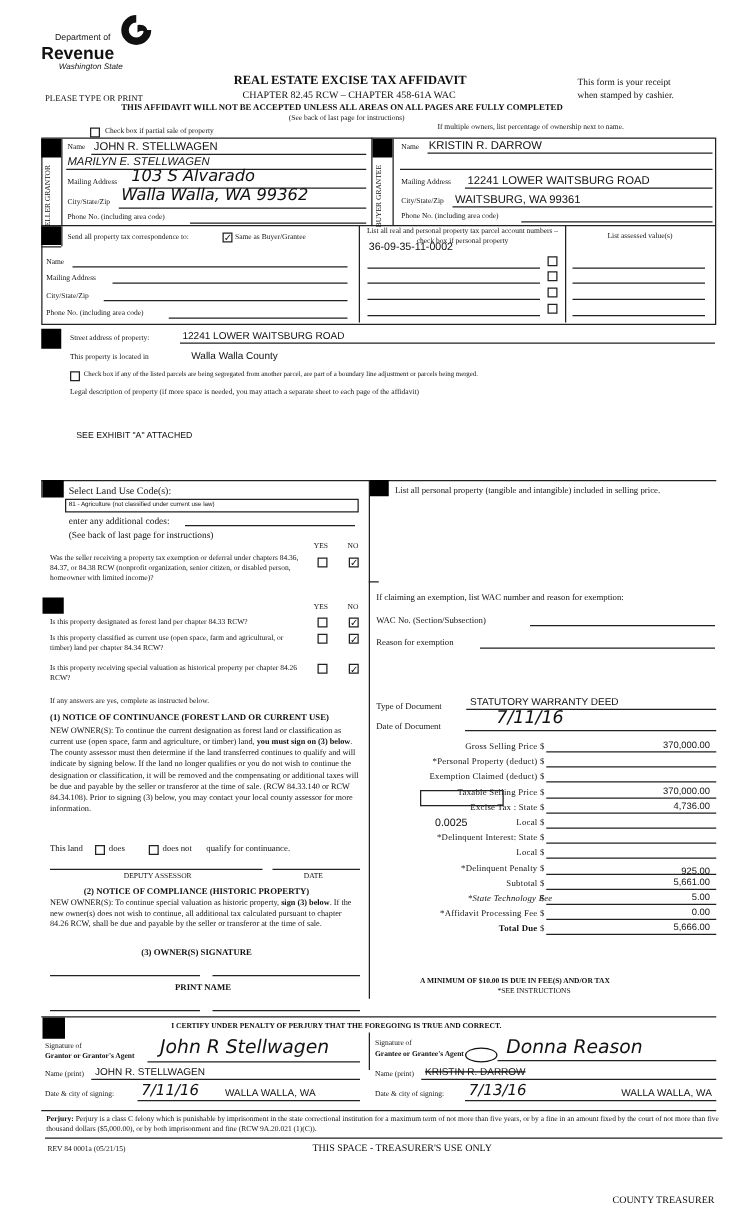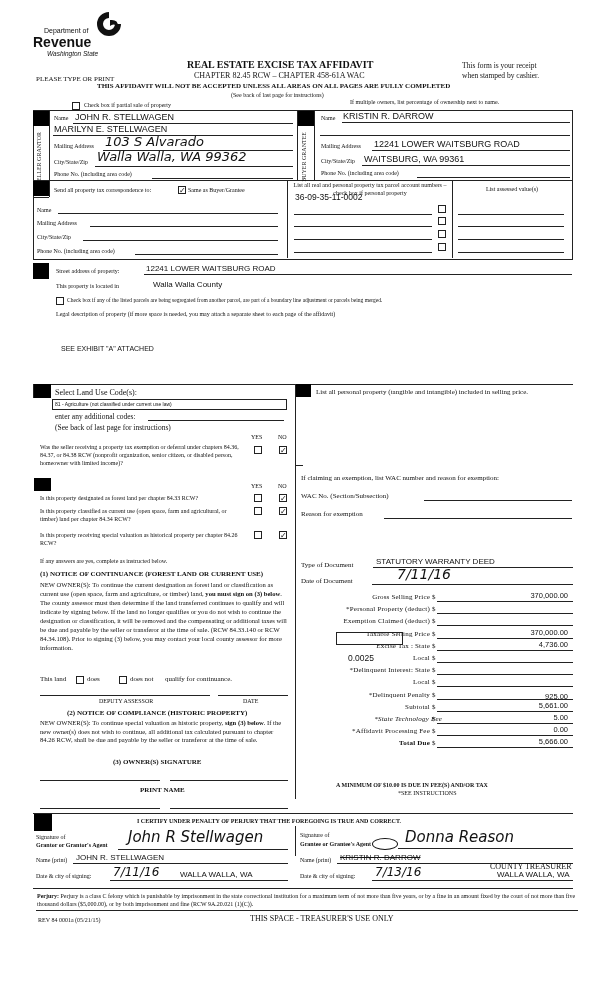"MARILYN E. STELLWAGEN" span.t { font-style: none -> italic }
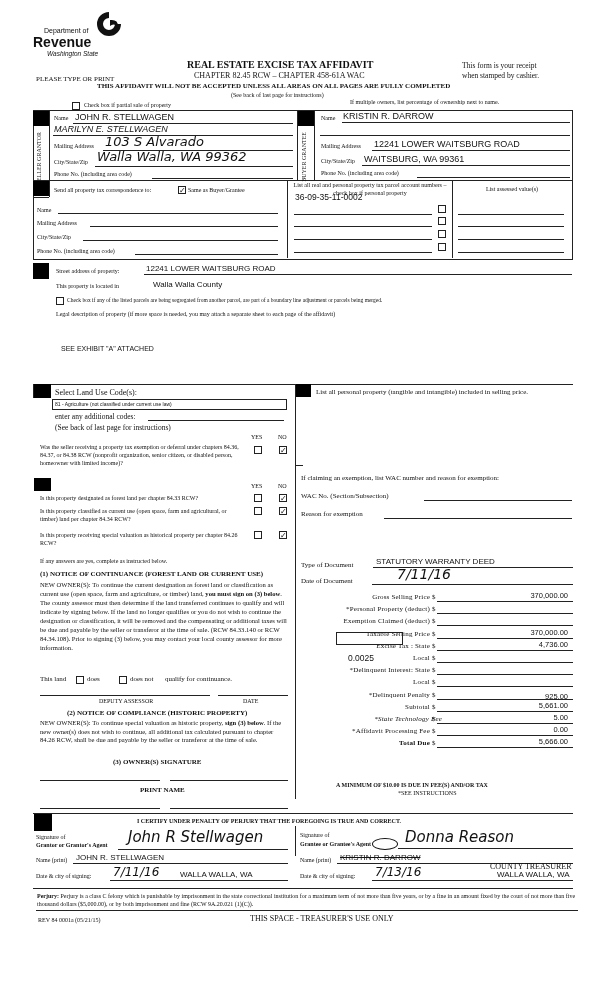"COUNTY TREASURER" span.t { top: 862px -> 955px }
